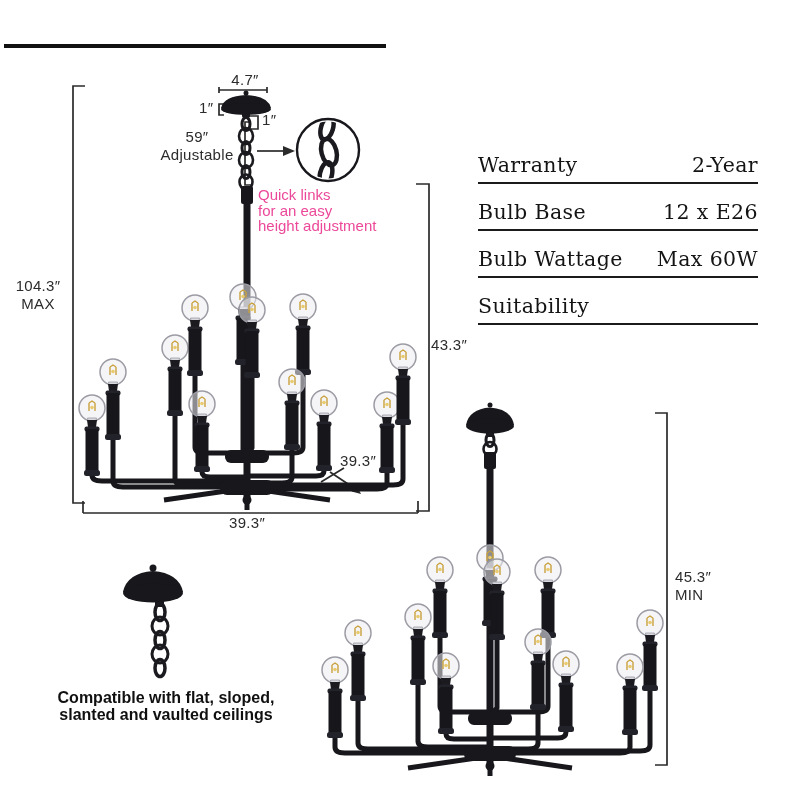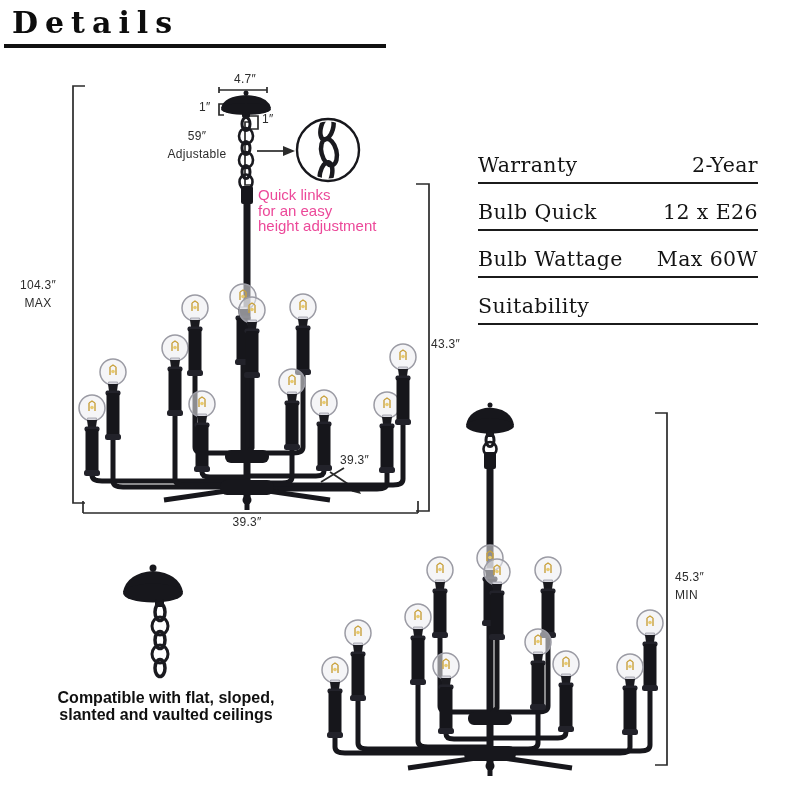"Details" div.txt { html: <div>Details</div> -> none }
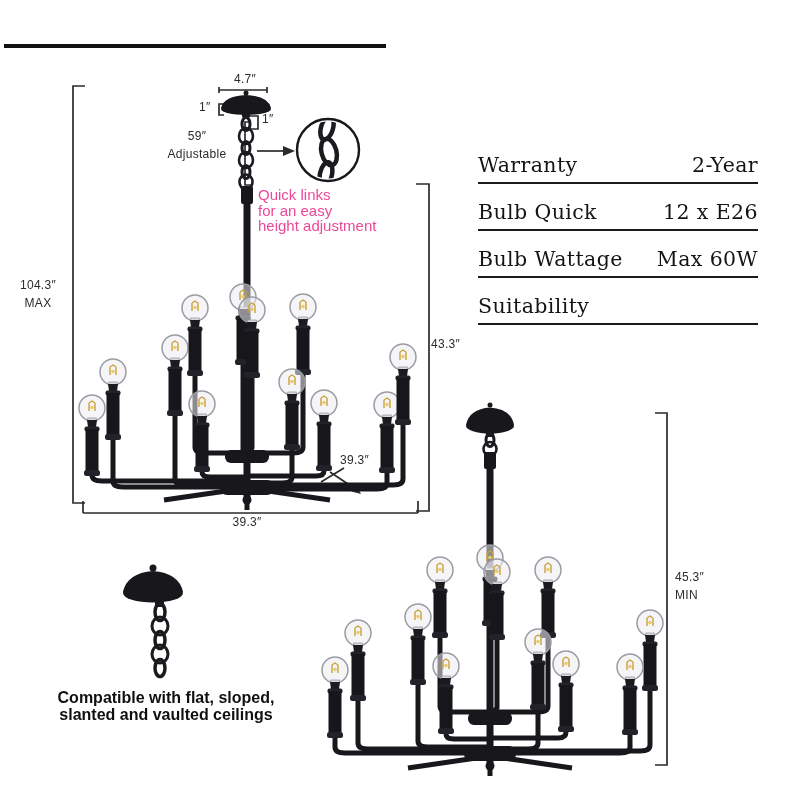"4.7″" .dim { font-size: 12px -> 15px }
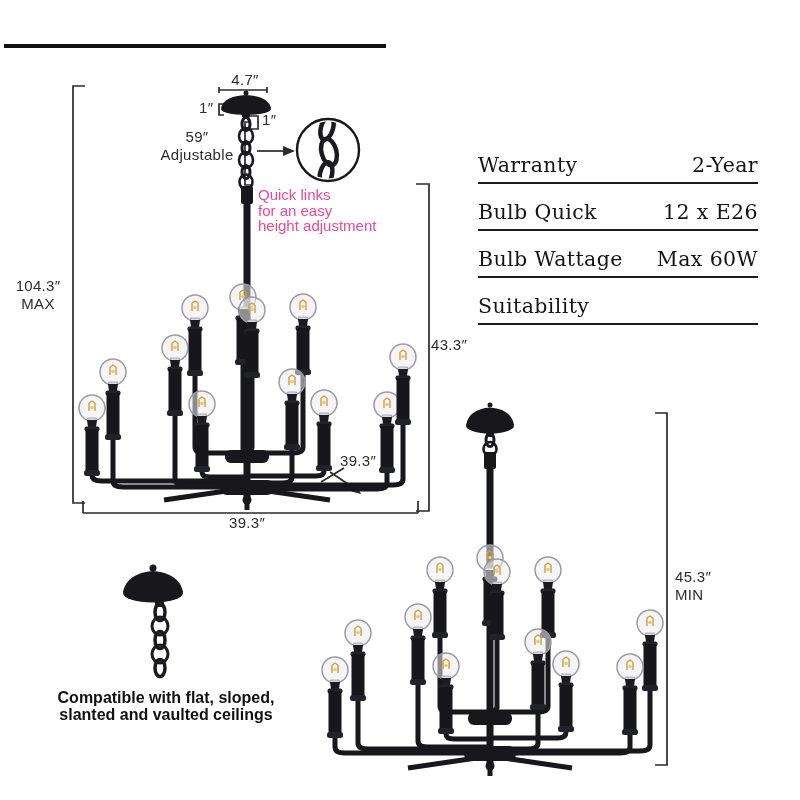"Bulb Quick" span.spec-label { text: Quick -> Base }
